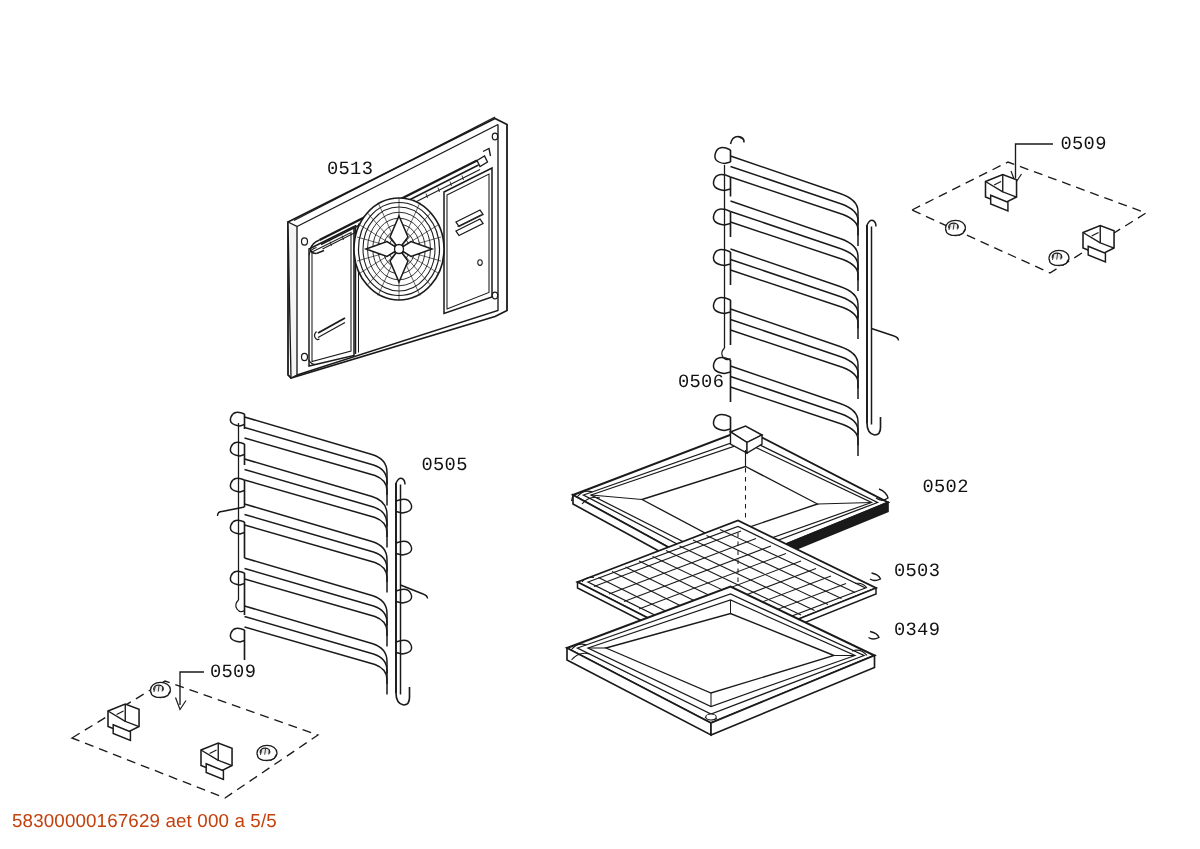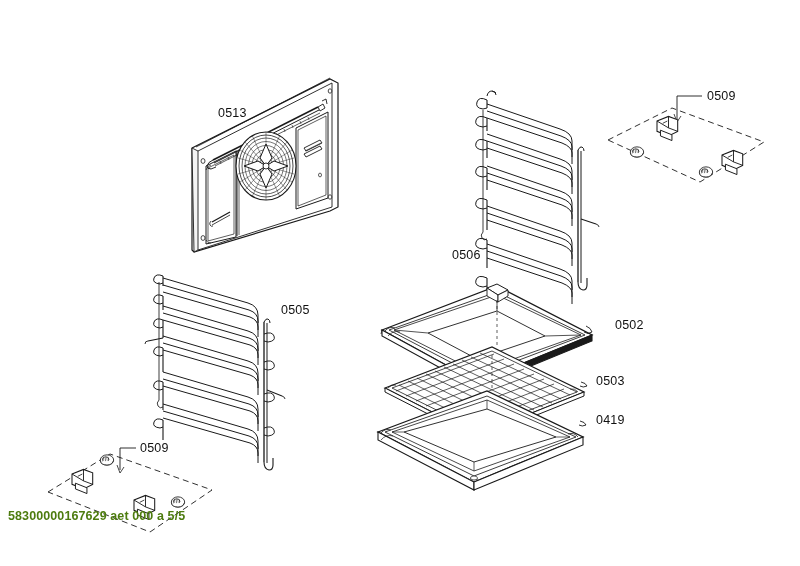"0509" .label { font-family: Liberation Sans, sans-serif -> Liberation Mono, monospace }
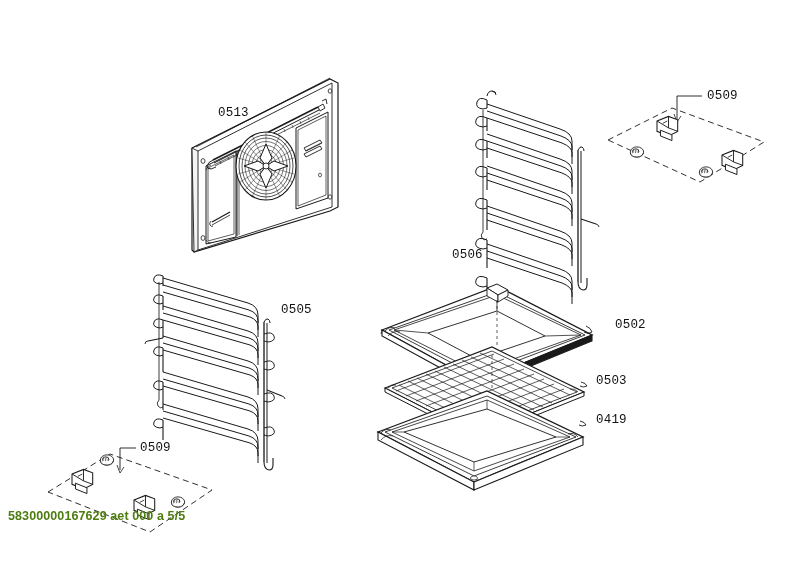"0419" div.label { text: 0419 -> 0349 }
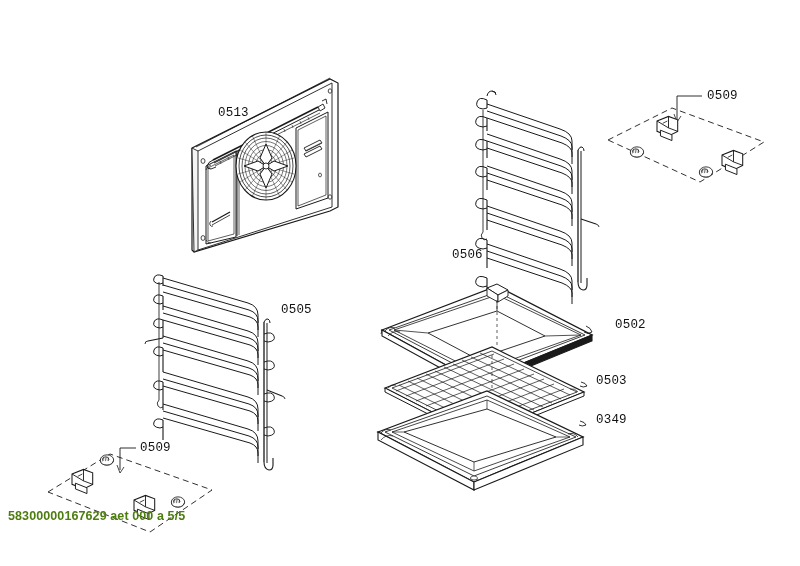"58300000167629 aet 000 a 5/5" #footer-text { color: #4d7c0f -> #c2410c; font-weight: bold -> none; top: 509px -> 540px }
